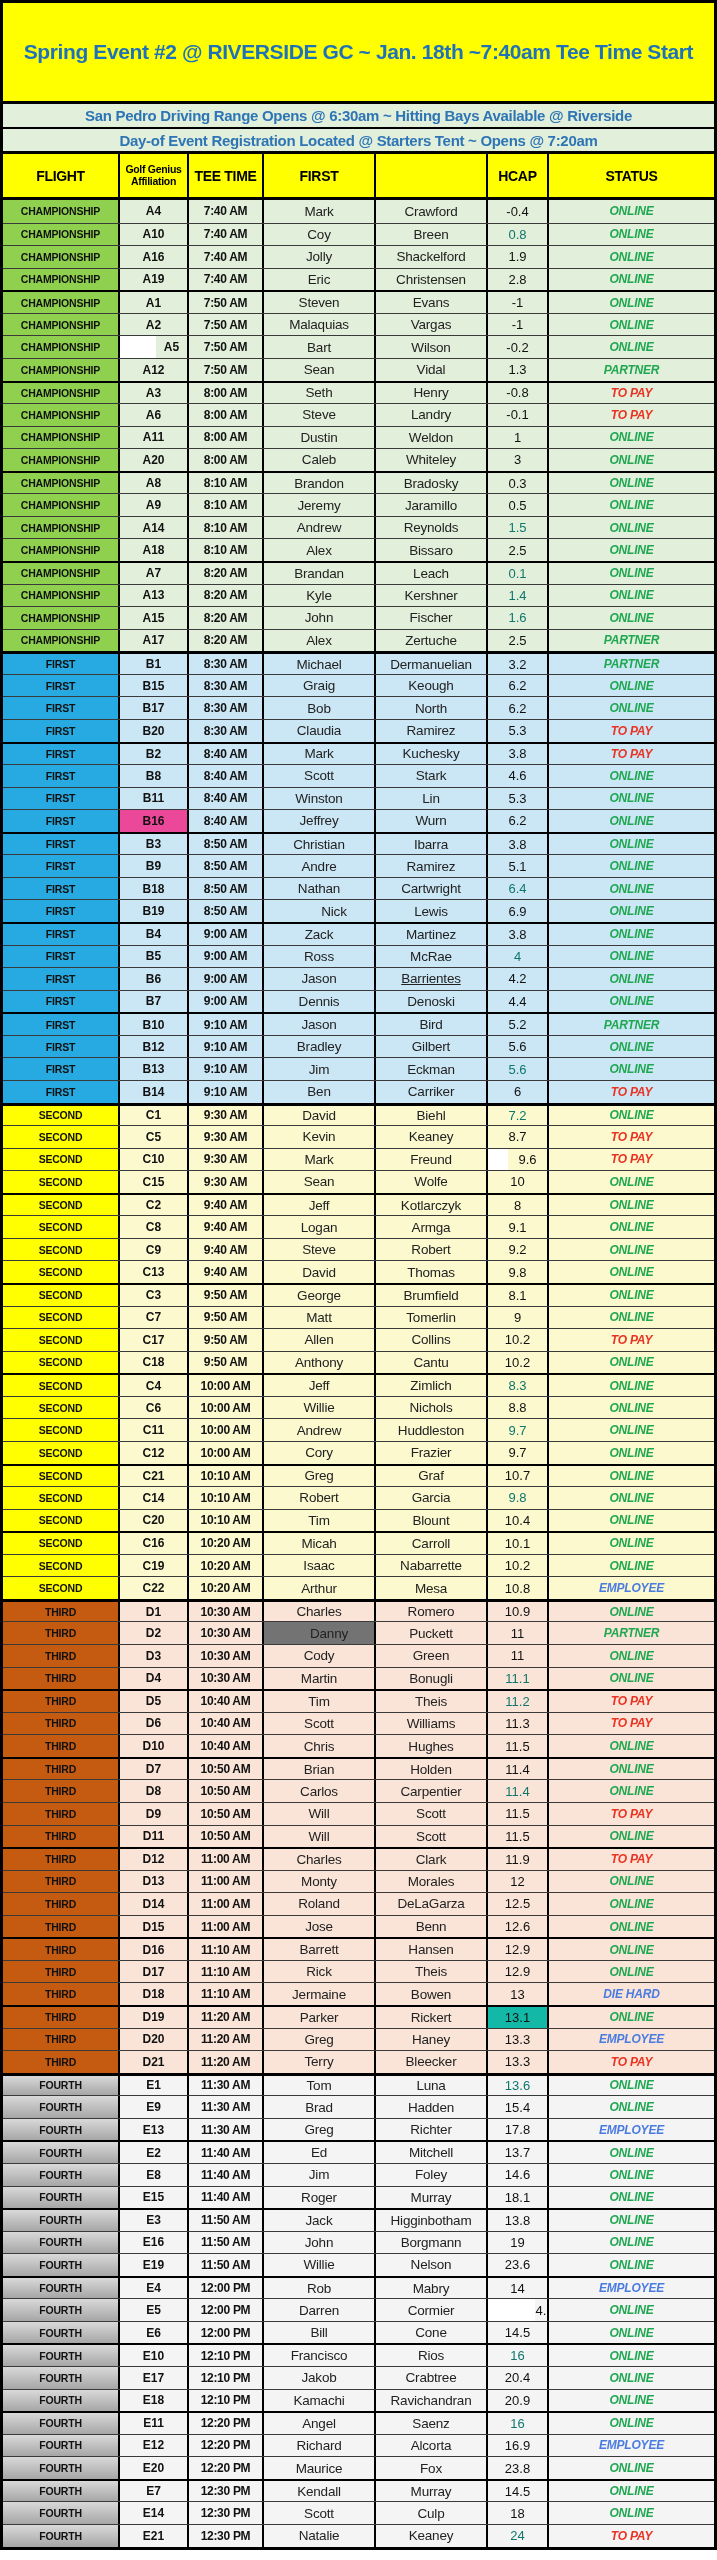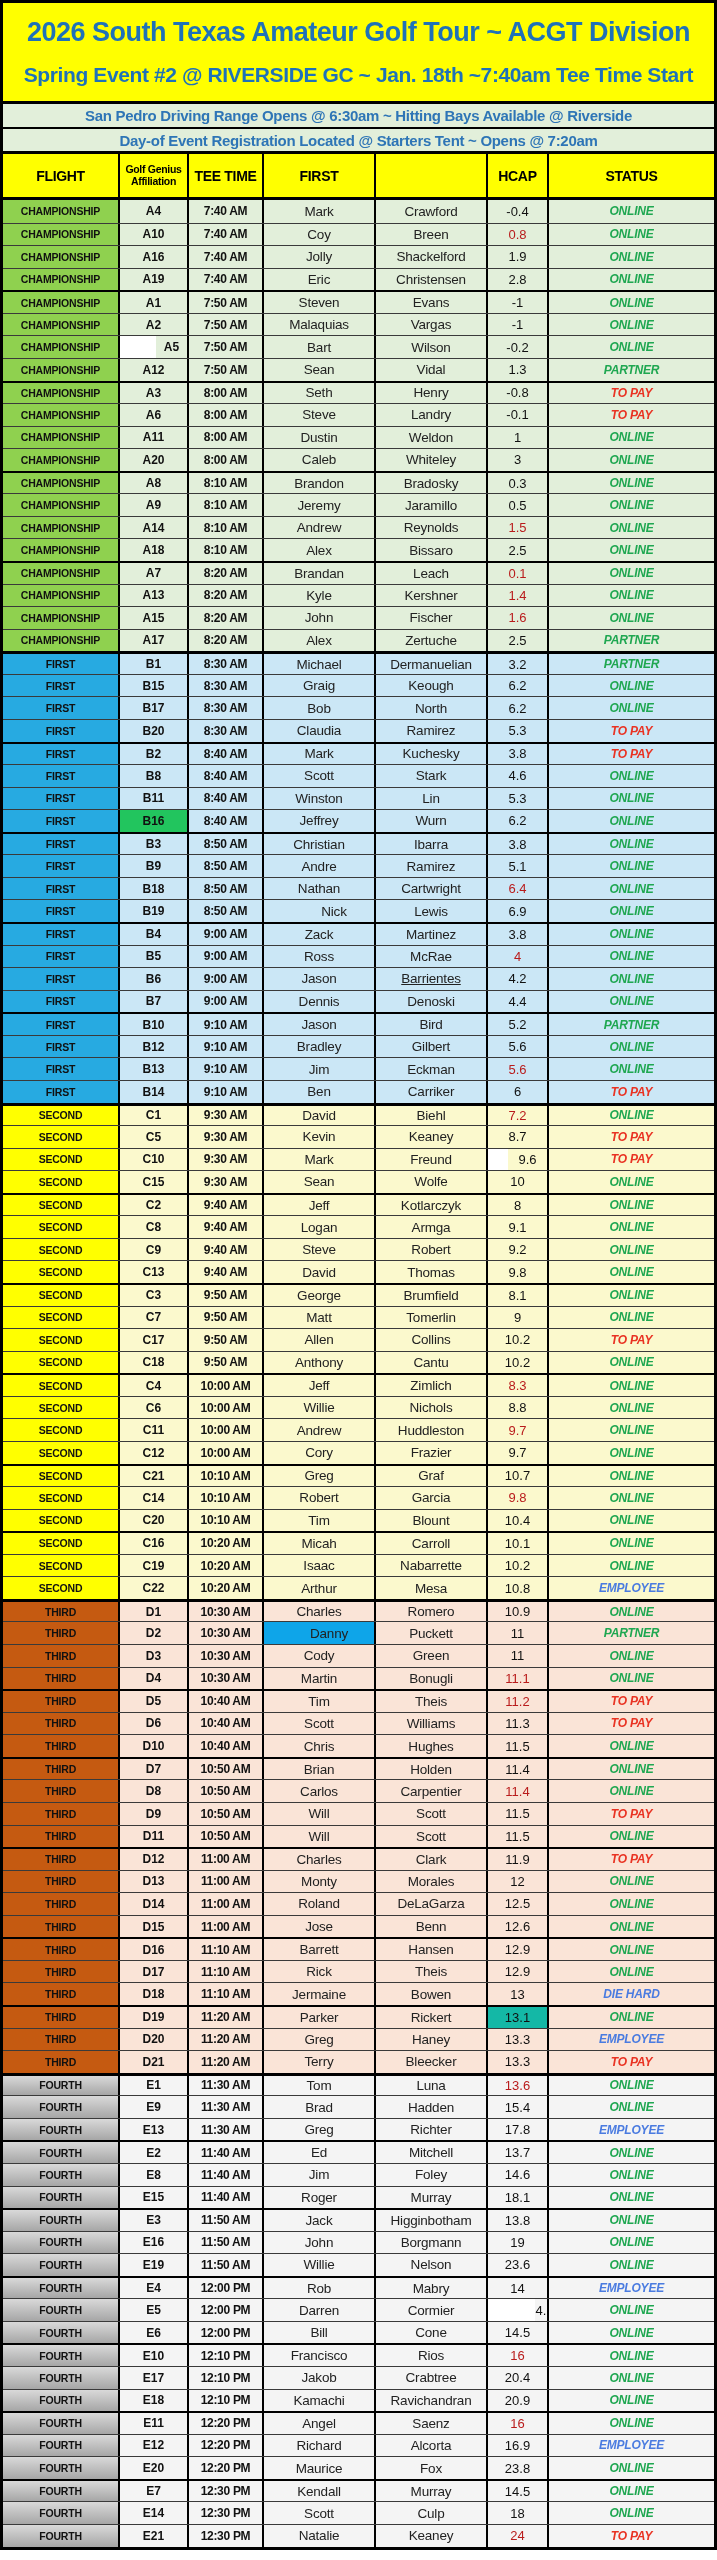"2026 South Texas Amateur Golf" div.page-title { html: <div>2026 South Texas Amateur Golf Tour ~ ACGT Division</div> -> none }
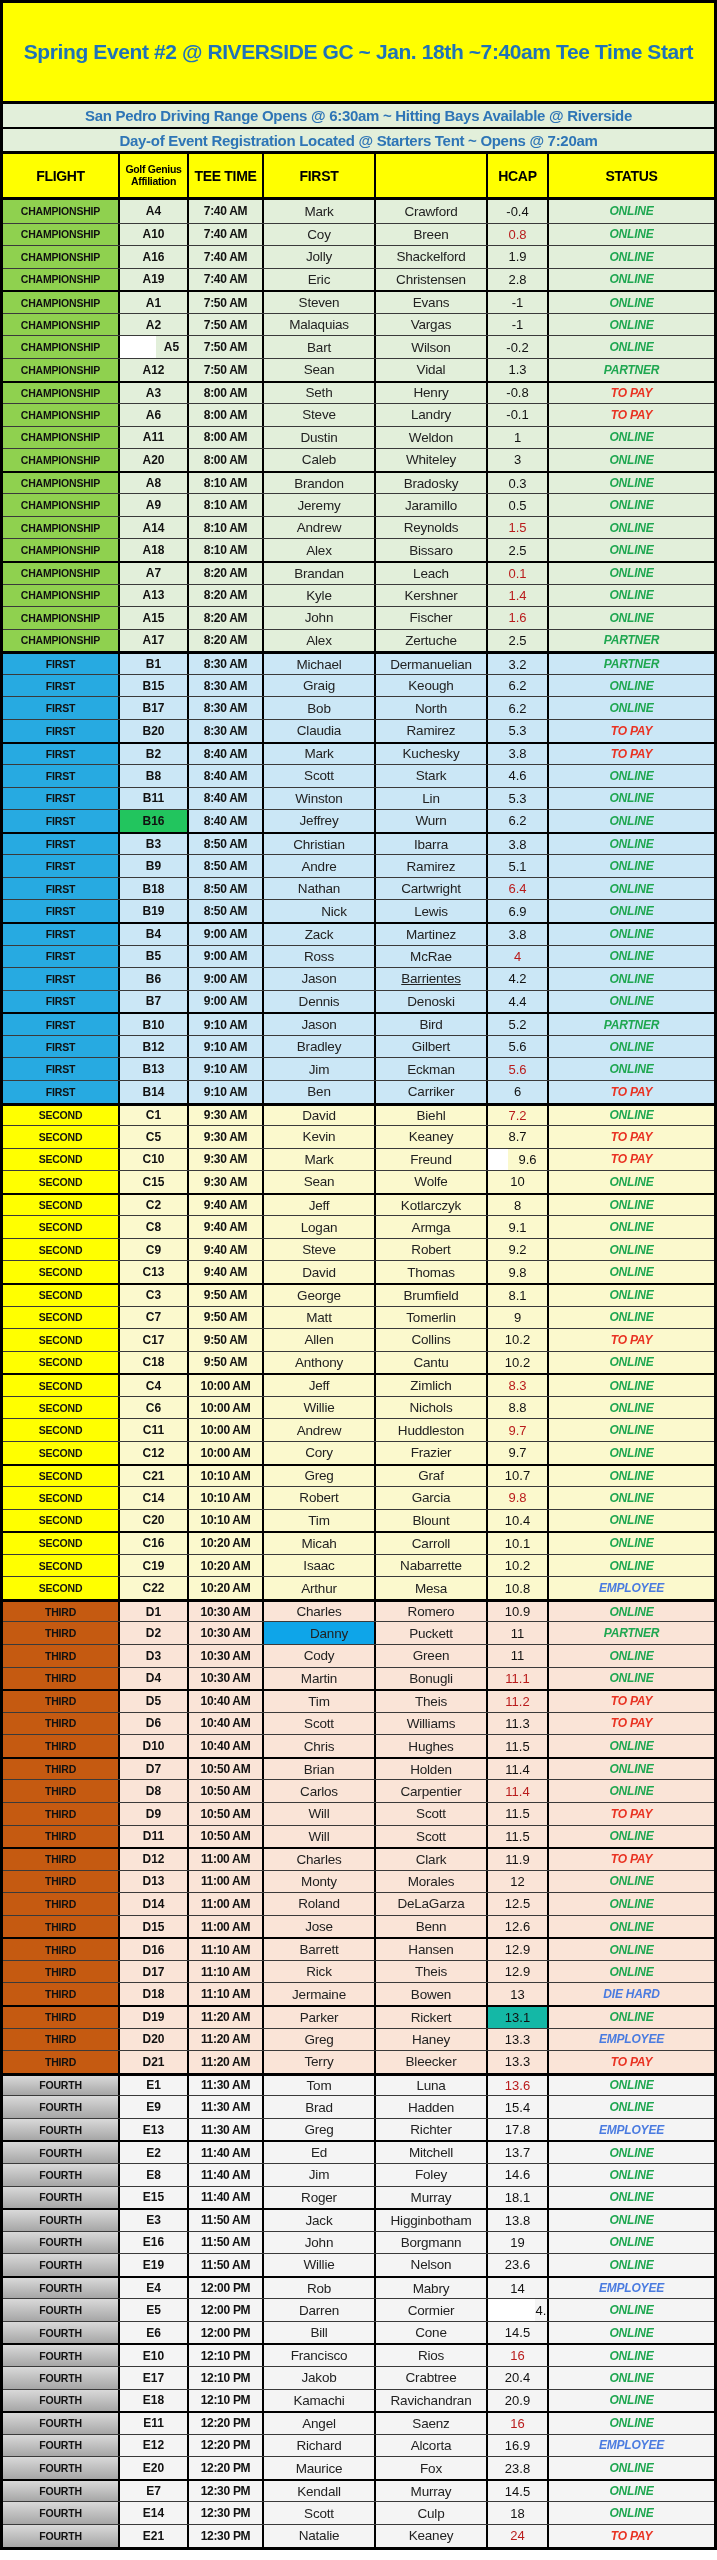"0.8" .hcap-cell.red { color: #b91c1c -> #0f766e }
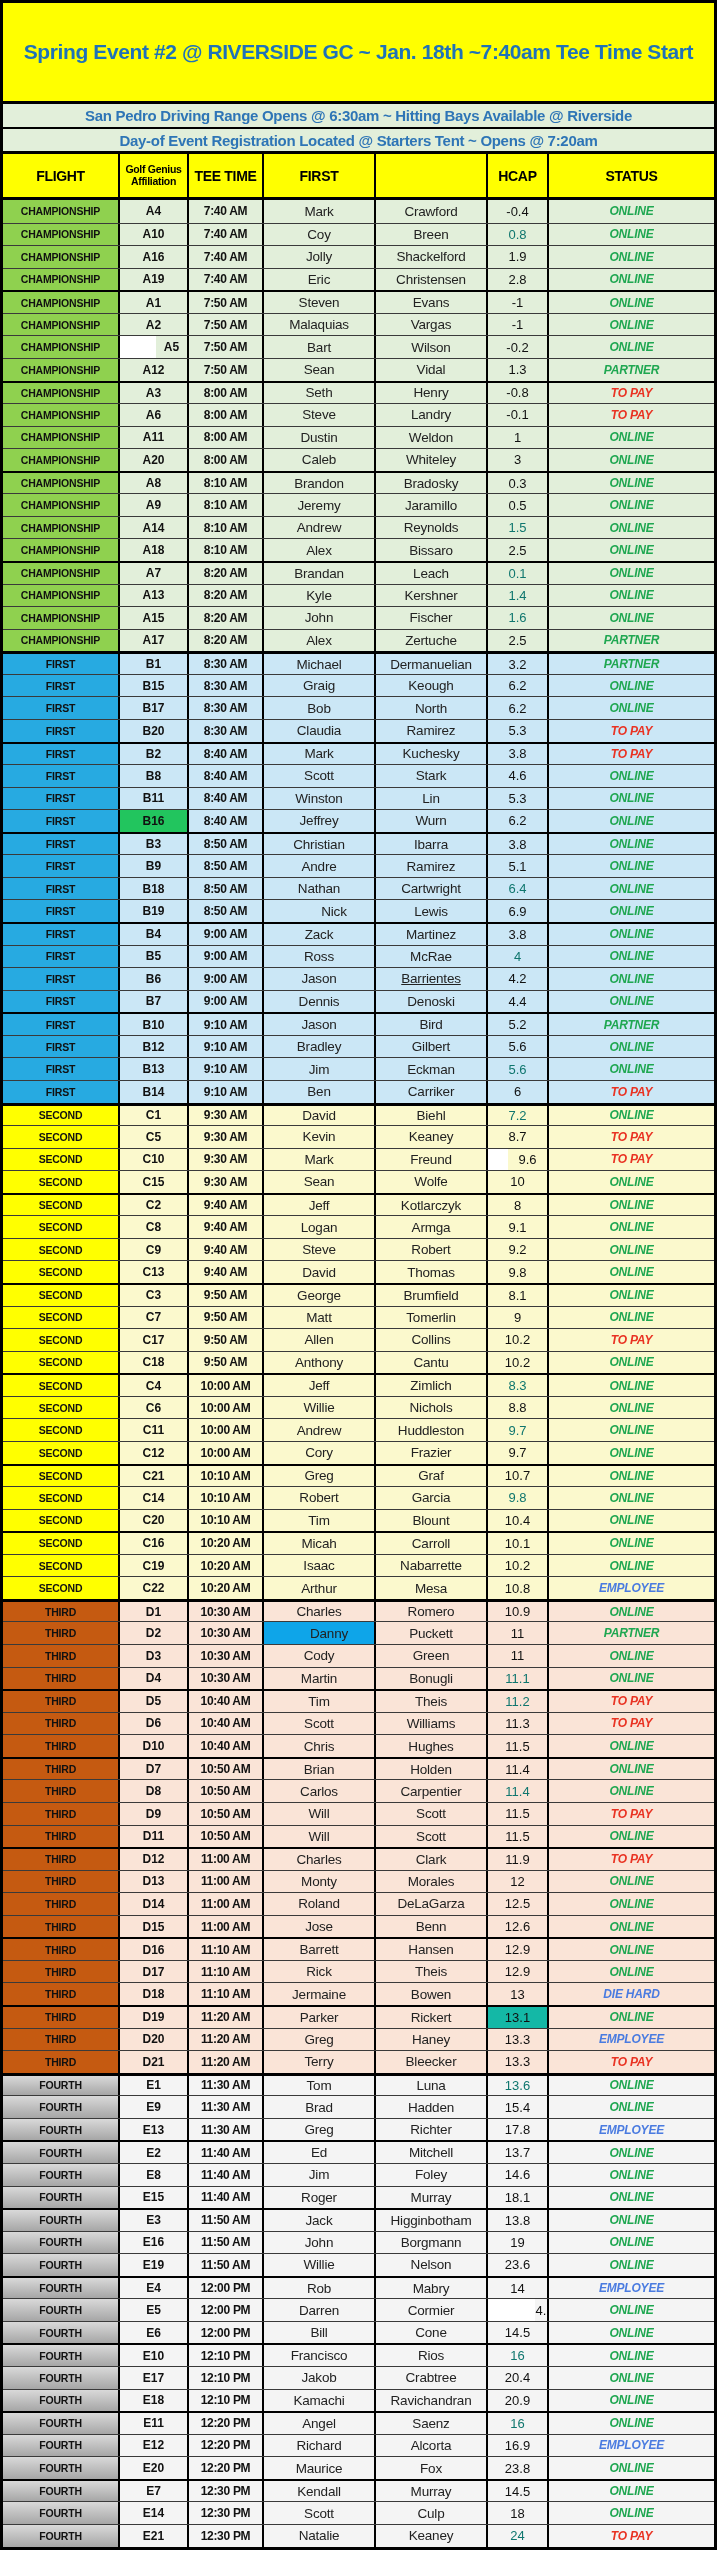"B16" div.cell { background-color: #22c55e -> #ec4899 }
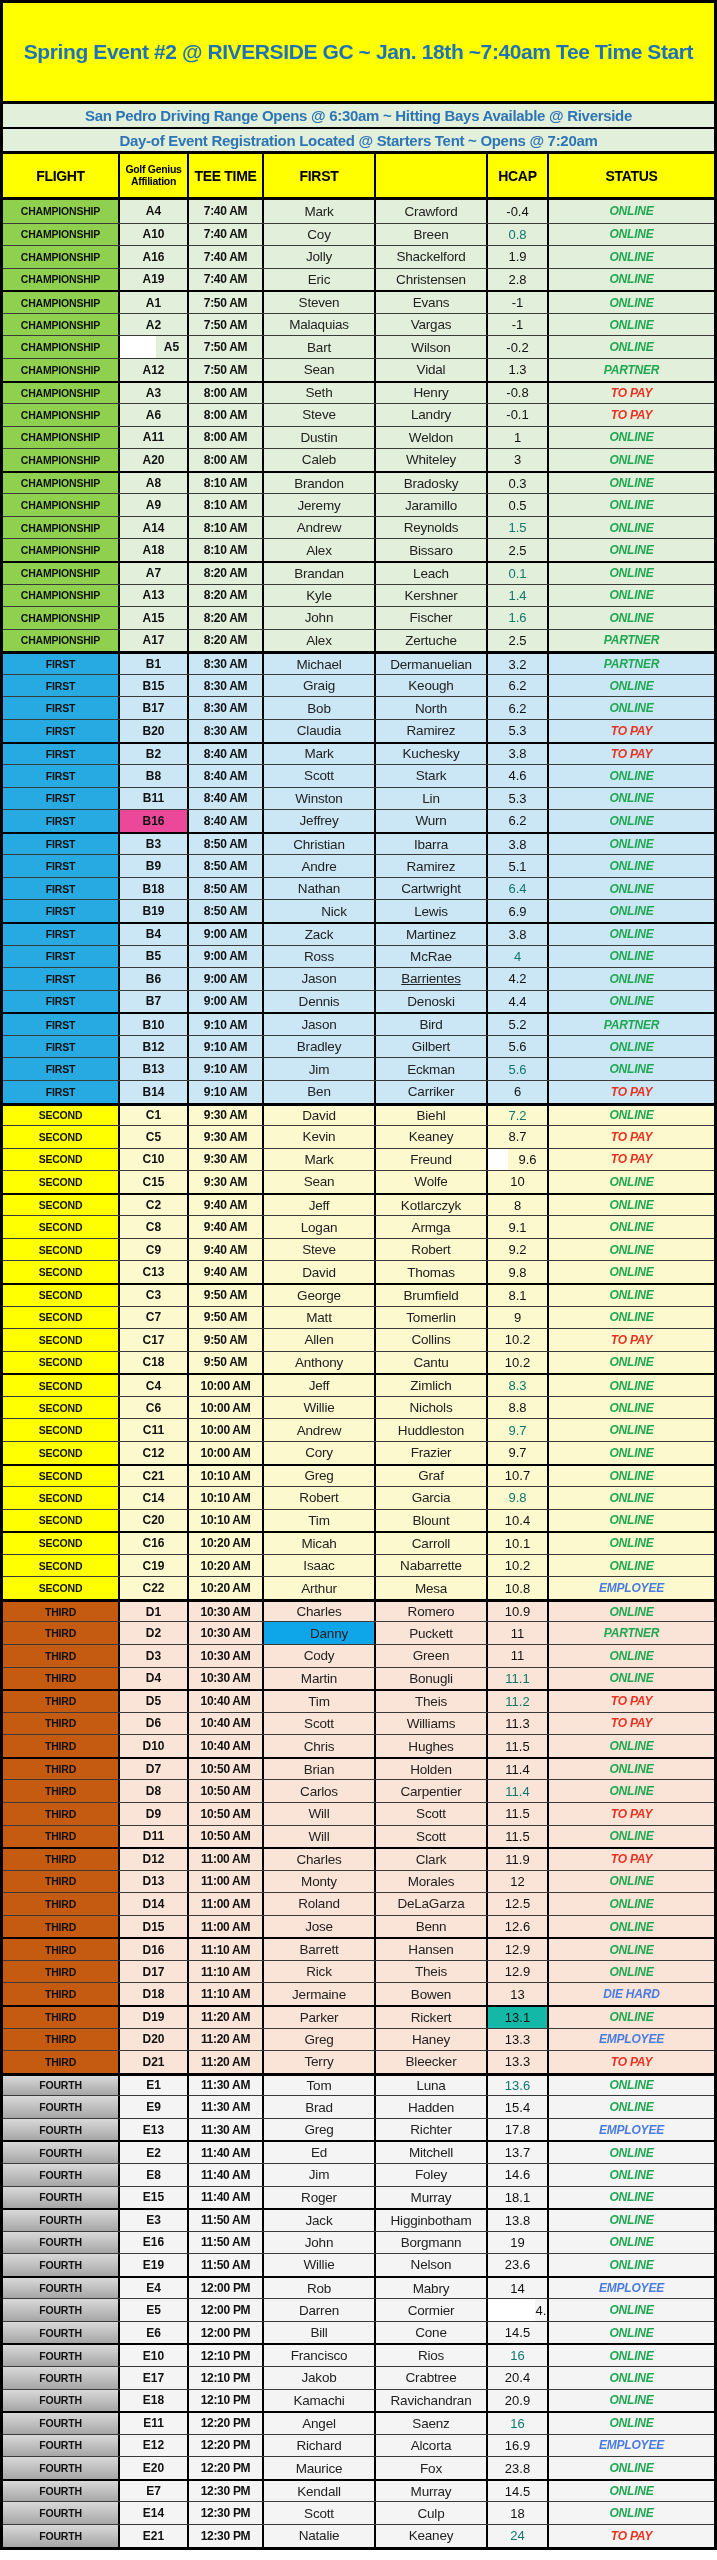"Danny" div.cell { background-color: #0ea5e9 -> #737373 }
